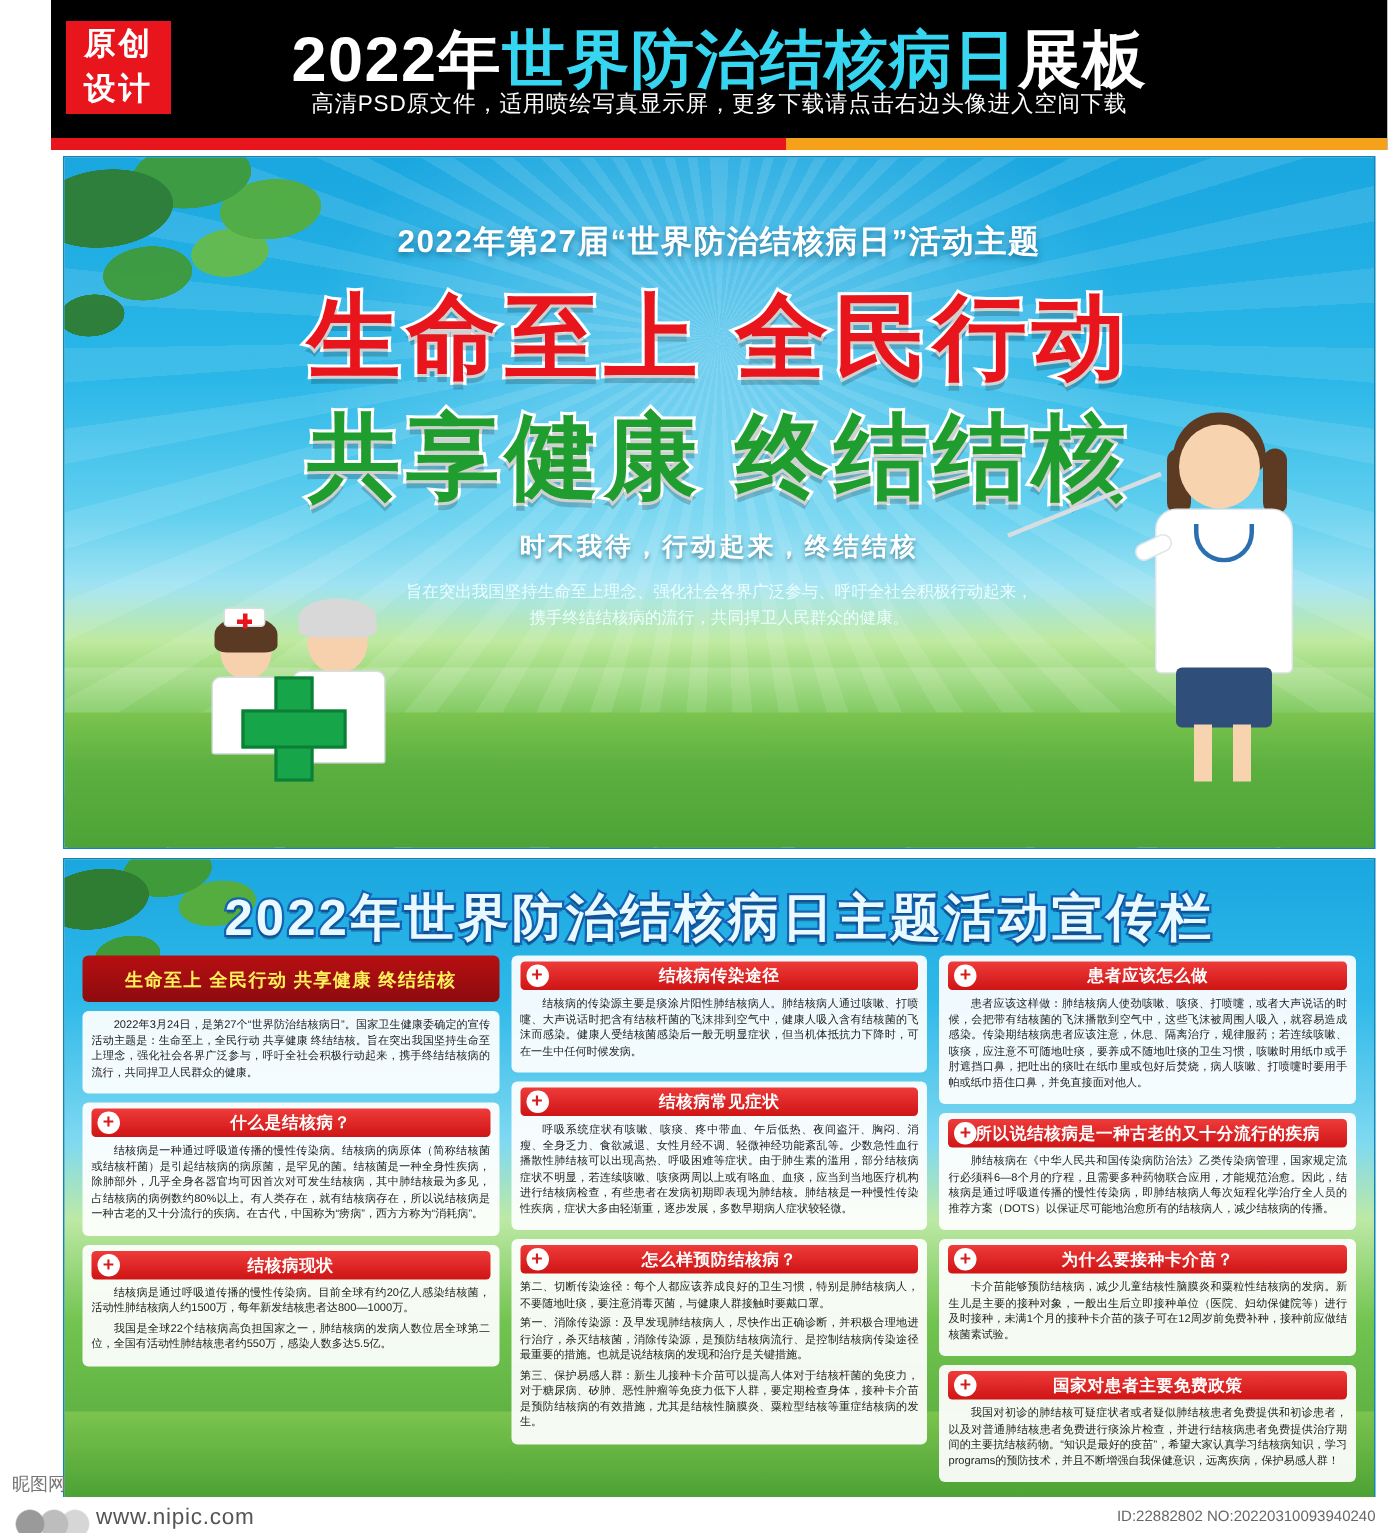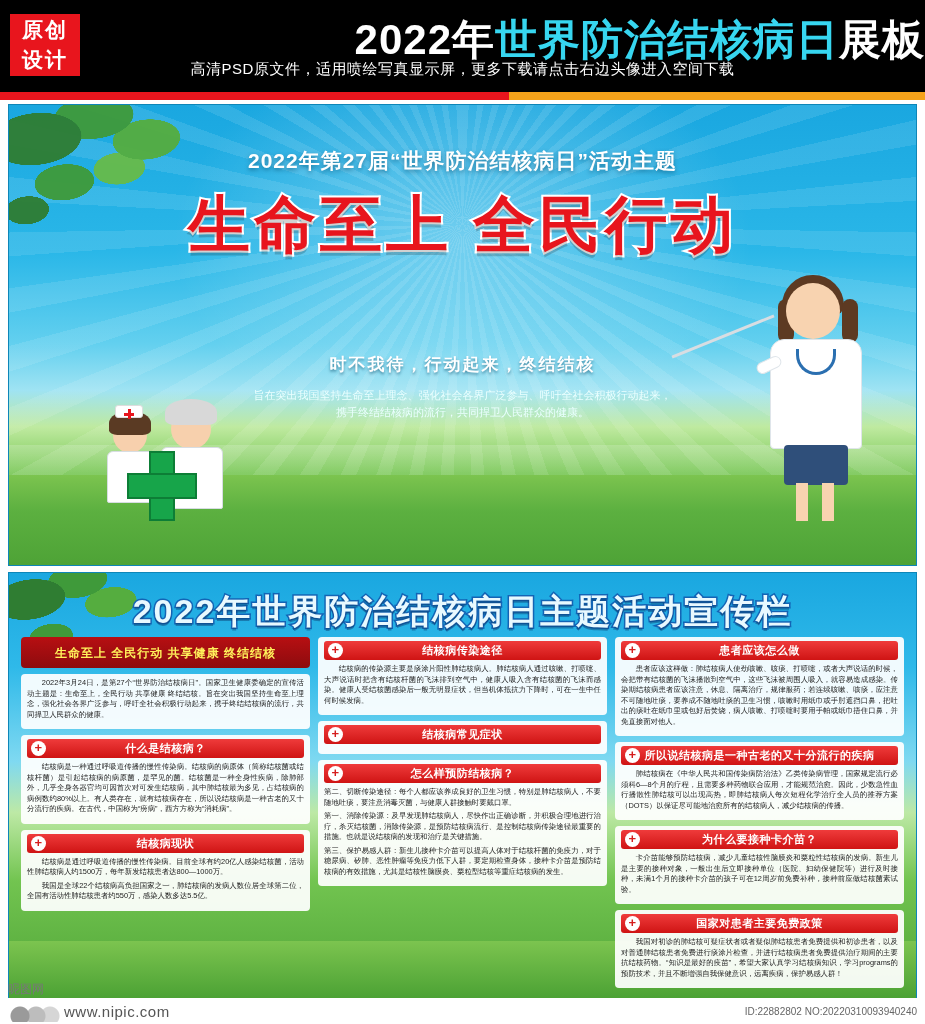"原创" .page { padding-left: none -> 34px }
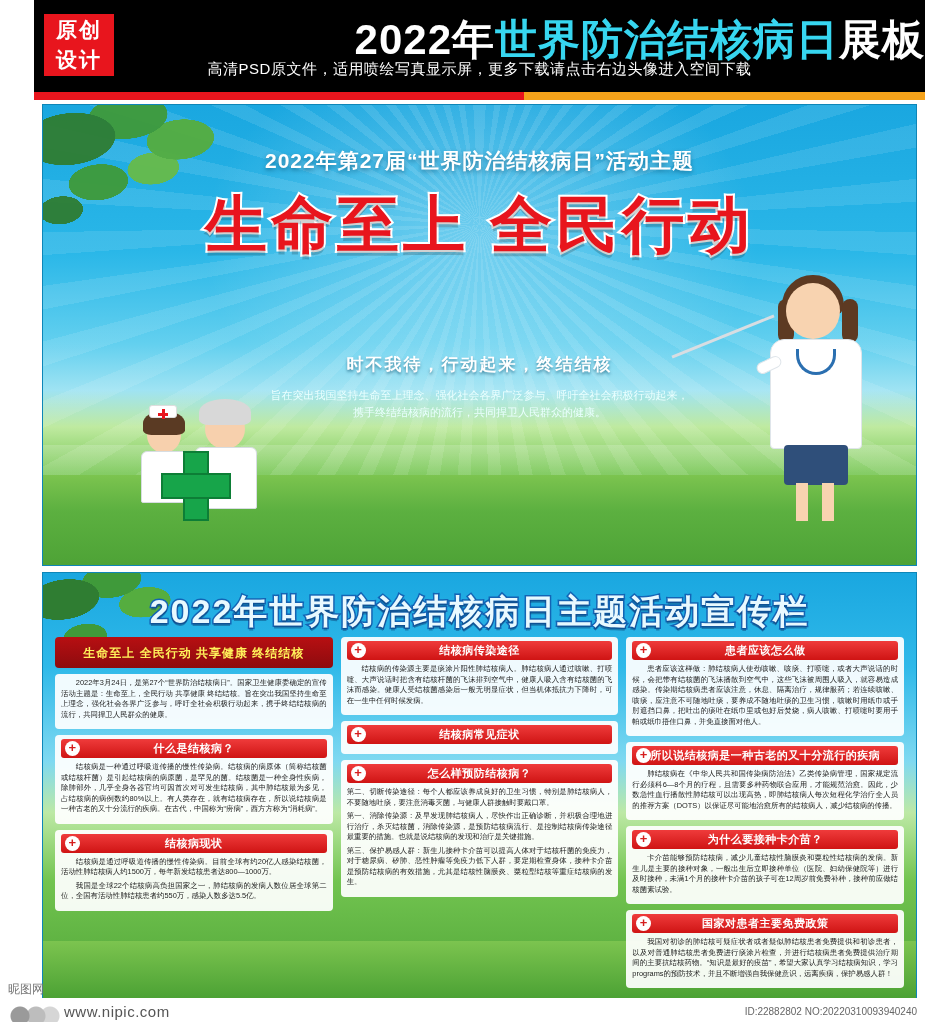"2022年世界防治结核病日展板" .topbar-title { text-align: right -> center }
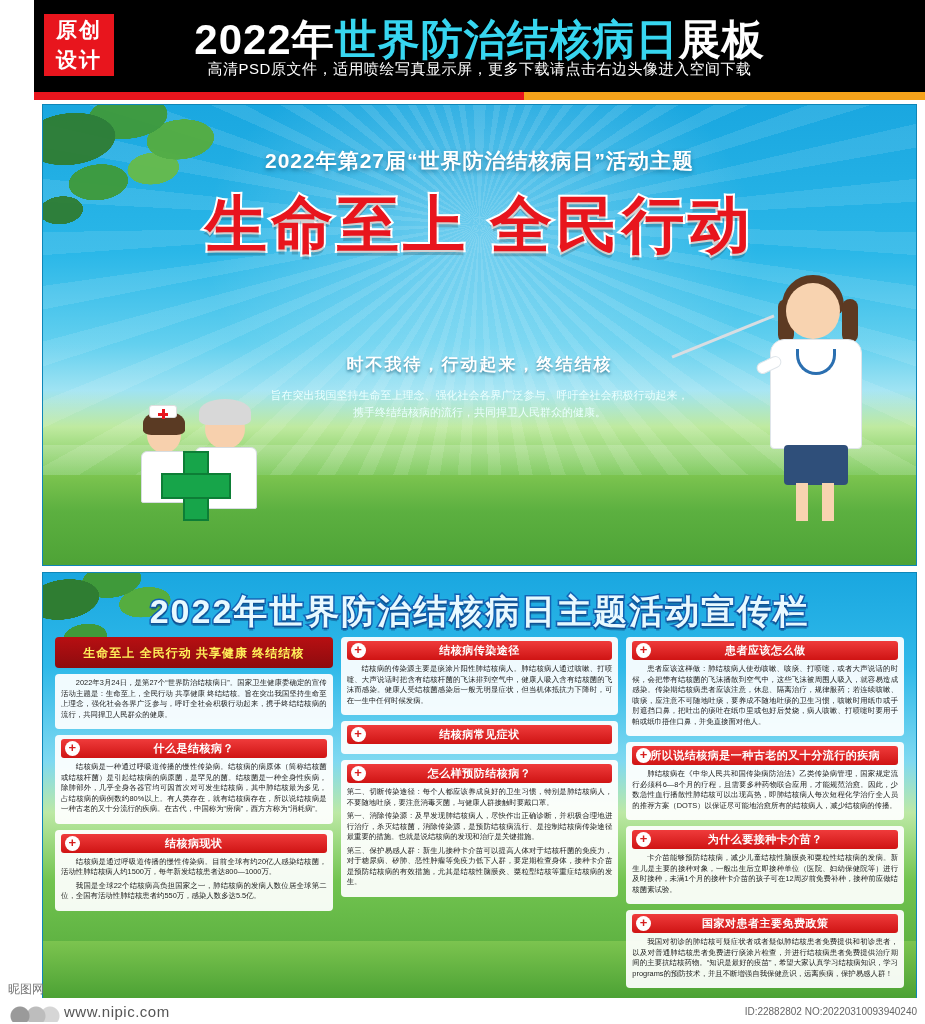"共享健康 终结结核" div.hero-l2 { html: none -> <div>共享健康 终结结核</div> }
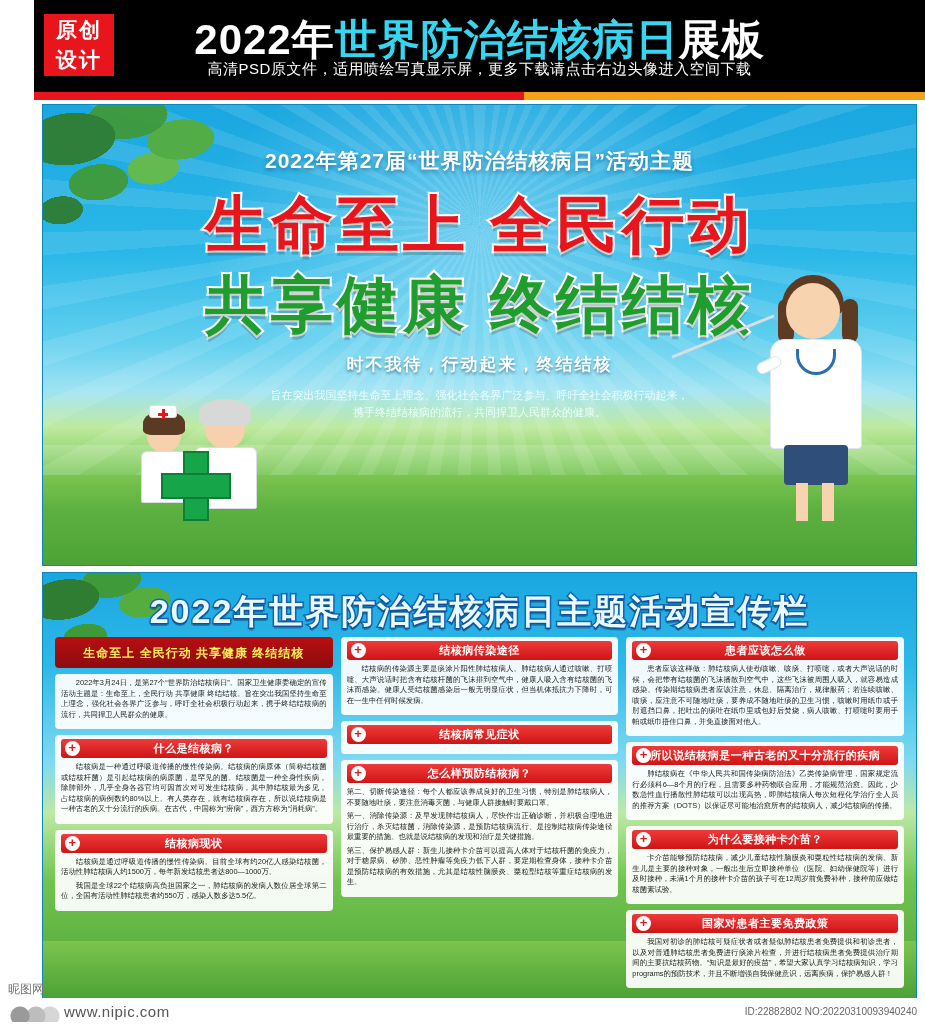"呼吸系统症状有咳嗽、咳痰、疼中带血、午后低热、夜间盗汗、胸闷、消瘦、全身乏力、食" p { html: none -> <p>呼吸系统症状有咳嗽、咳痰、疼中带血、午后低热、夜间盗汗、胸闷、消瘦、全身乏力、食欲减退、女性月经不调、轻微神经功能紊乱等。少数急性血行播散性肺结核可以出现高热、呼吸困难等症状。由于肺生素的滥用，部分结核病症状不明显，若连续咳嗽、咳痰两周以上或有咯血、血痰，应当到当地医疗机构进行结核病检查，有些患者在发病初期即表现为肺结核。肺结核是一种慢性传染性疾病，症状大多由轻渐重，逐步发展，多数早期病人症状较轻微。</p> }
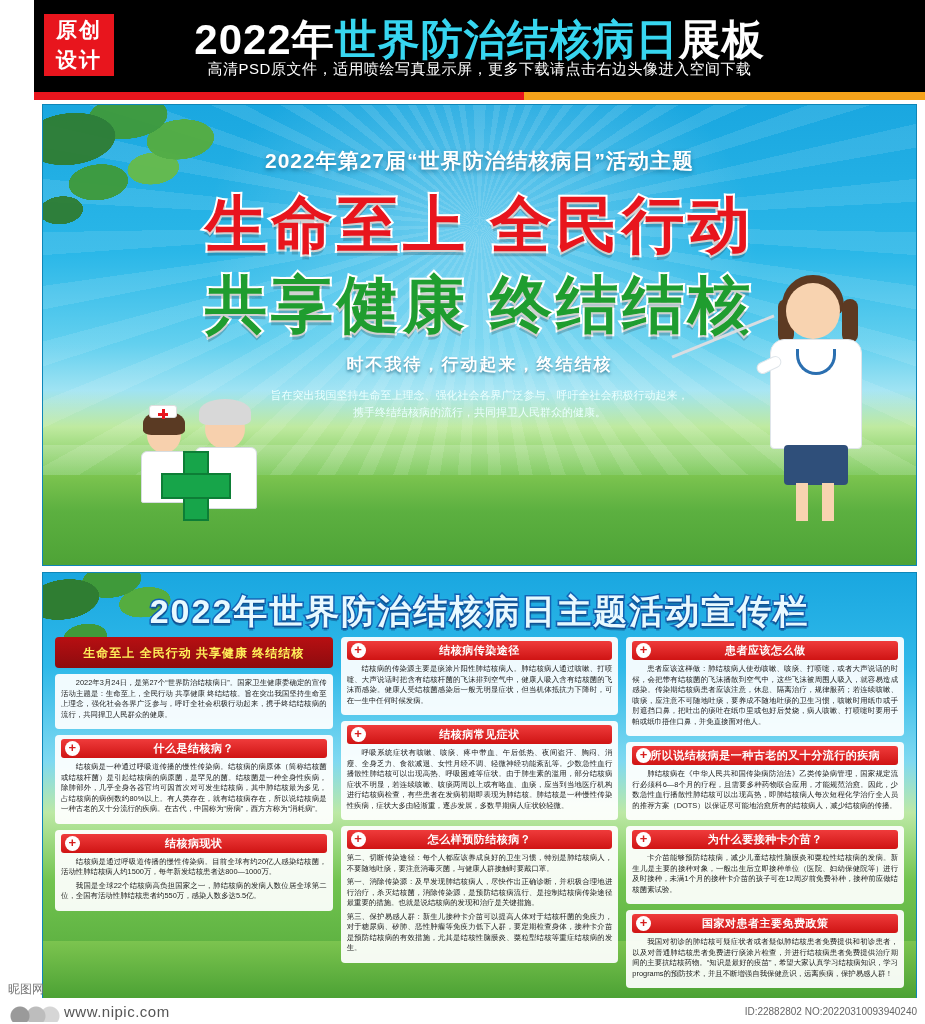"肺结核病在《中华人民共和国传染病防治法》乙类传染病管理，国家规定流行必须科6—8" p { text: 少数急性血行播散性肺结核可以出现高热 -> 结核病是通过呼吸道传播的慢性传染病 }
